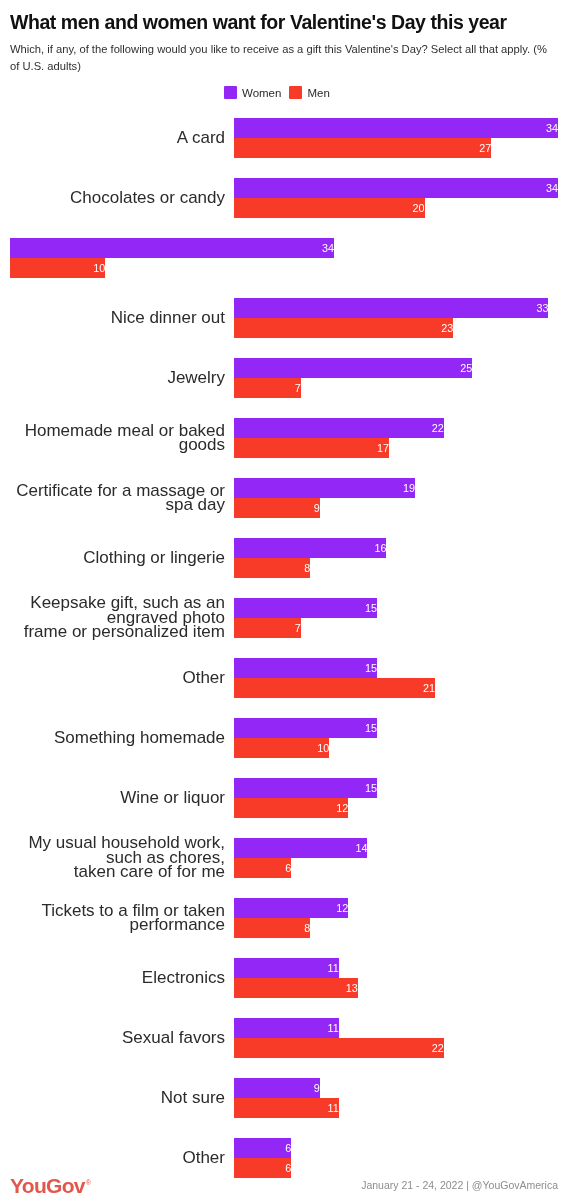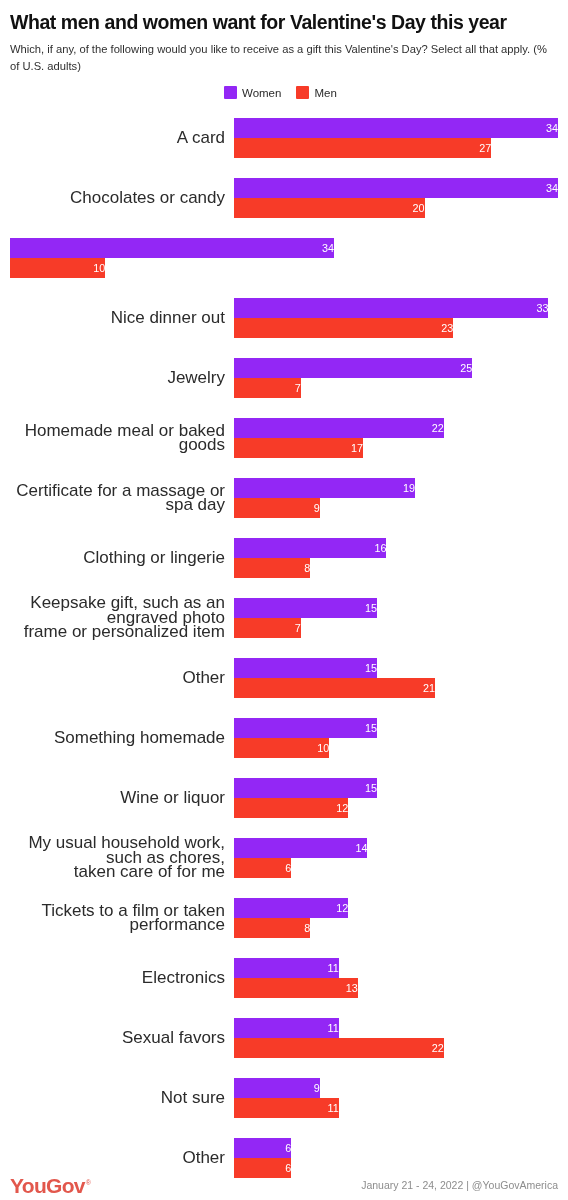"Women" .legend { gap: 7px -> none }
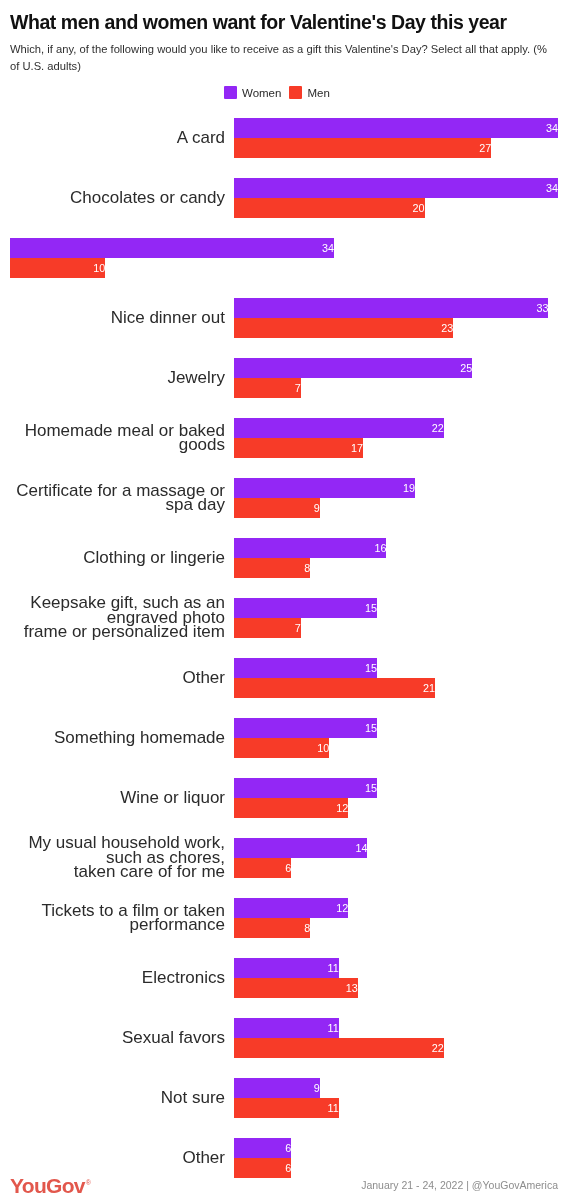"17" div.bar { width: 129px -> 155px }
